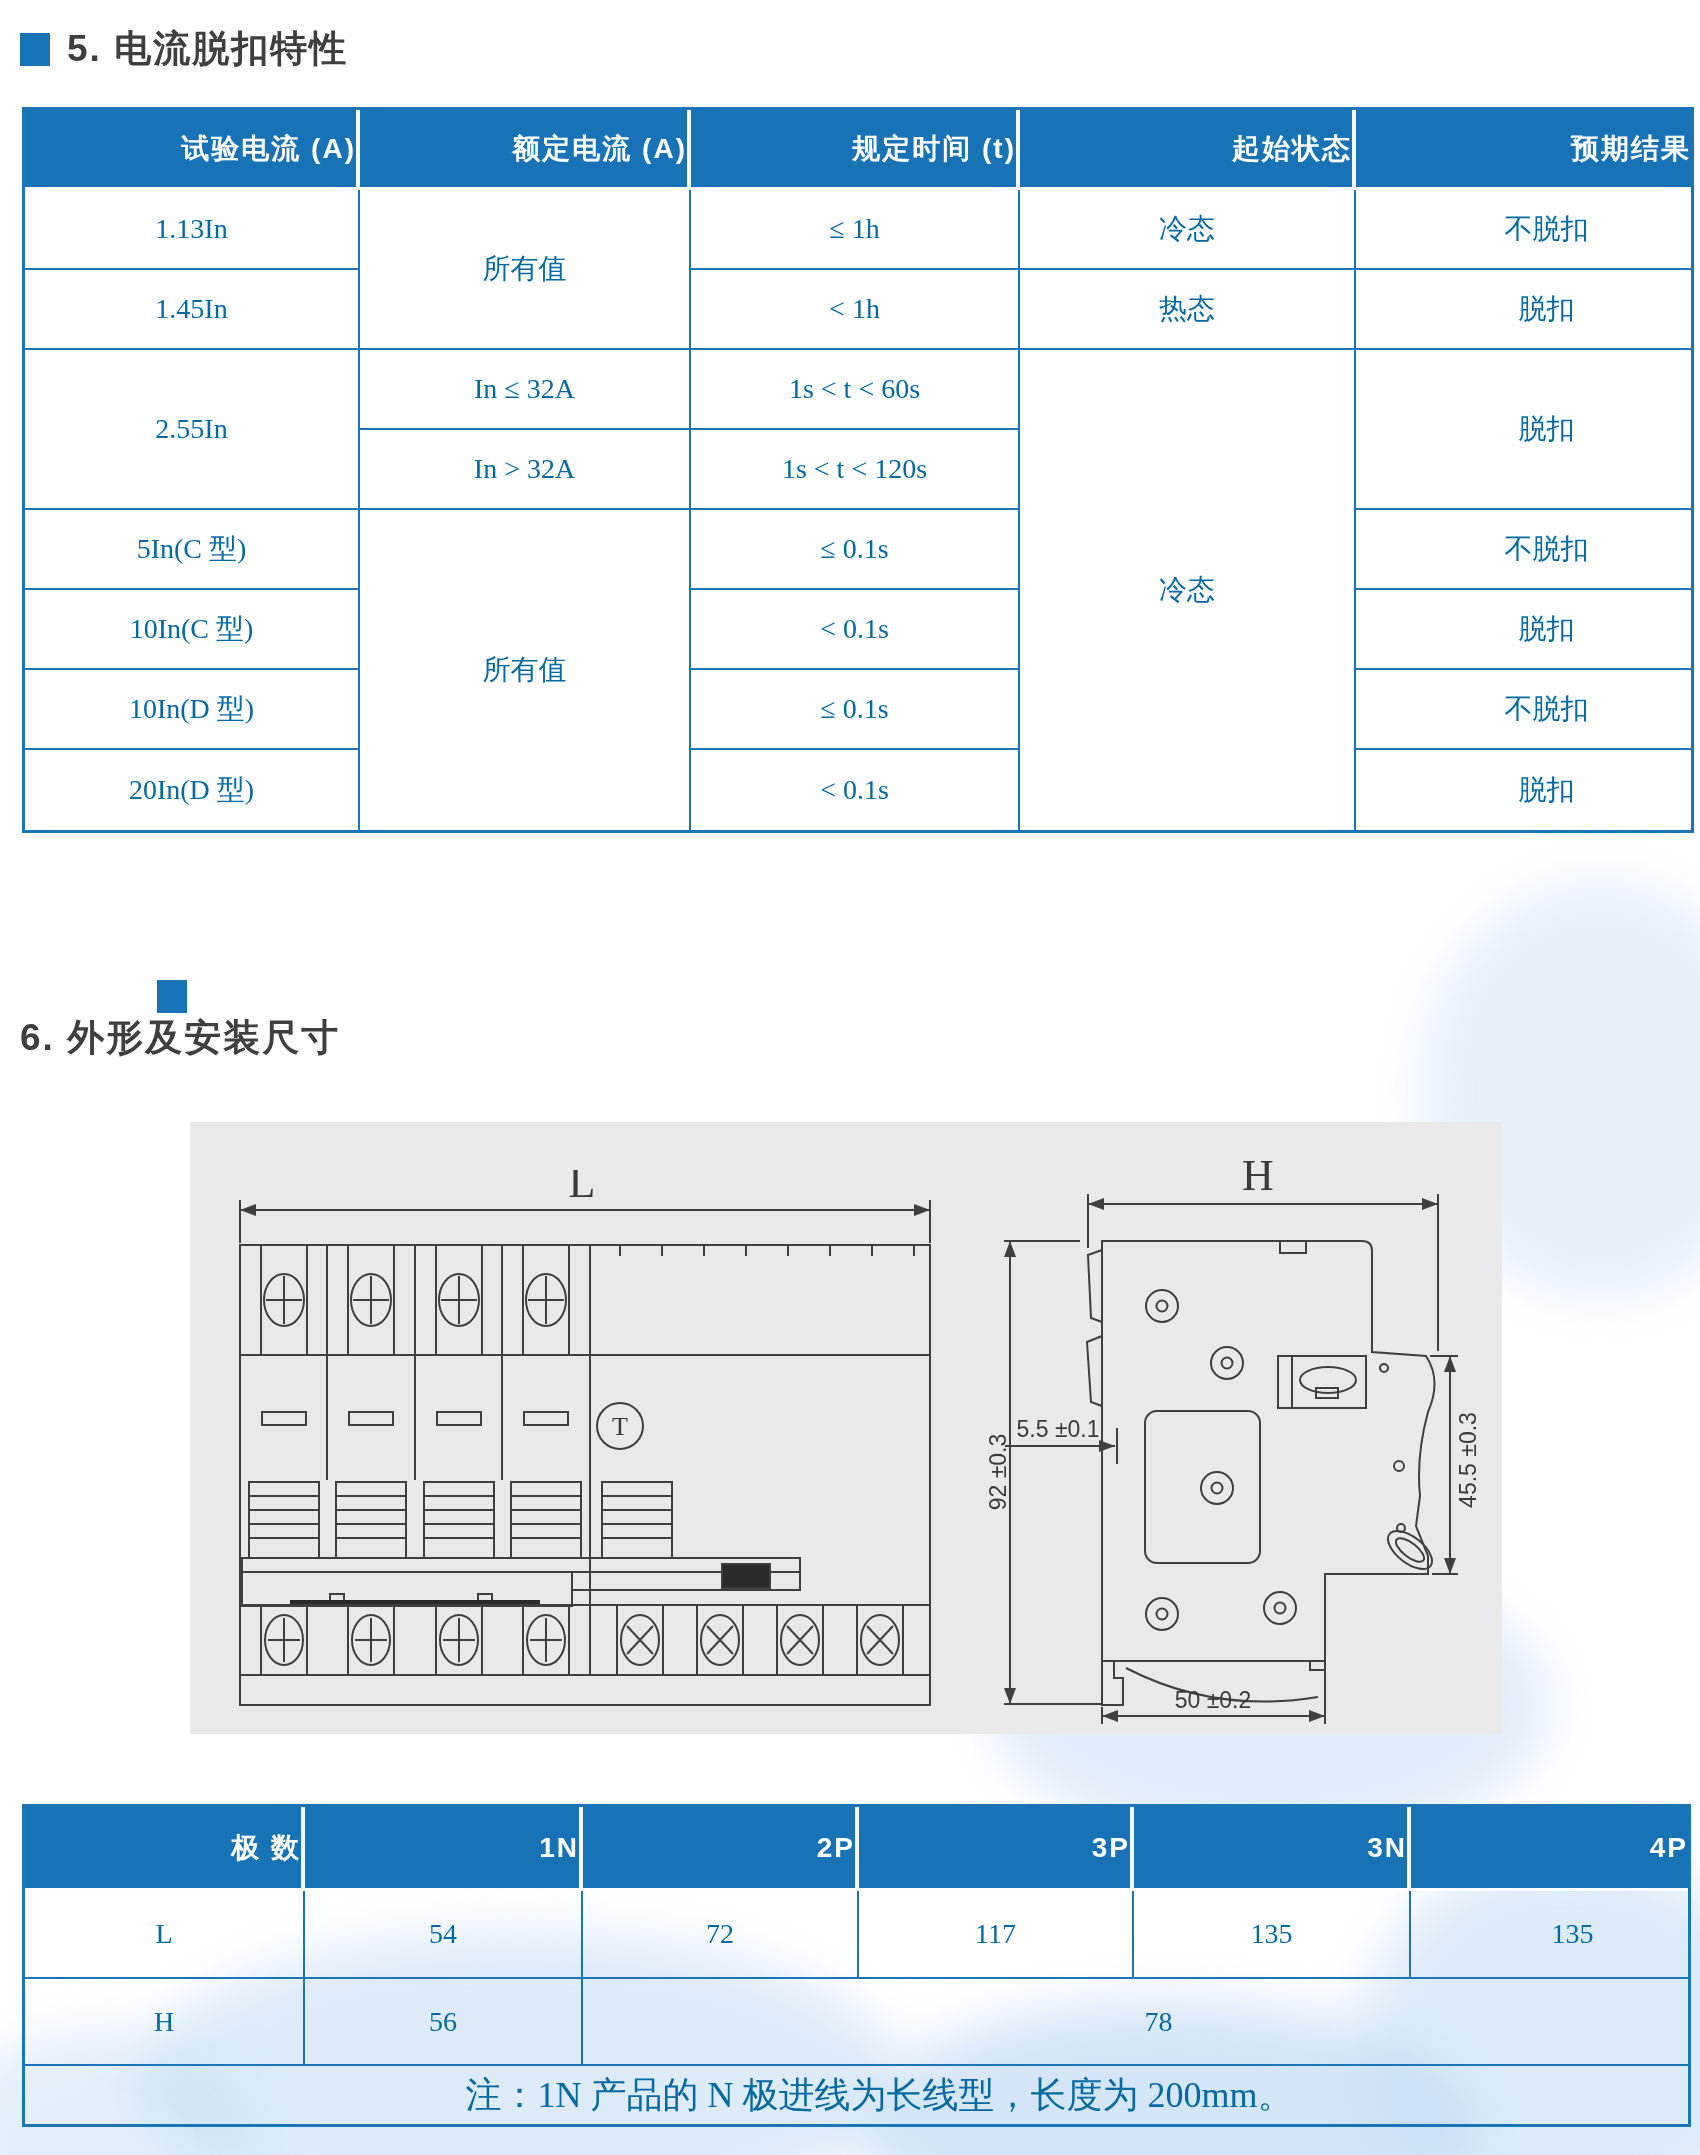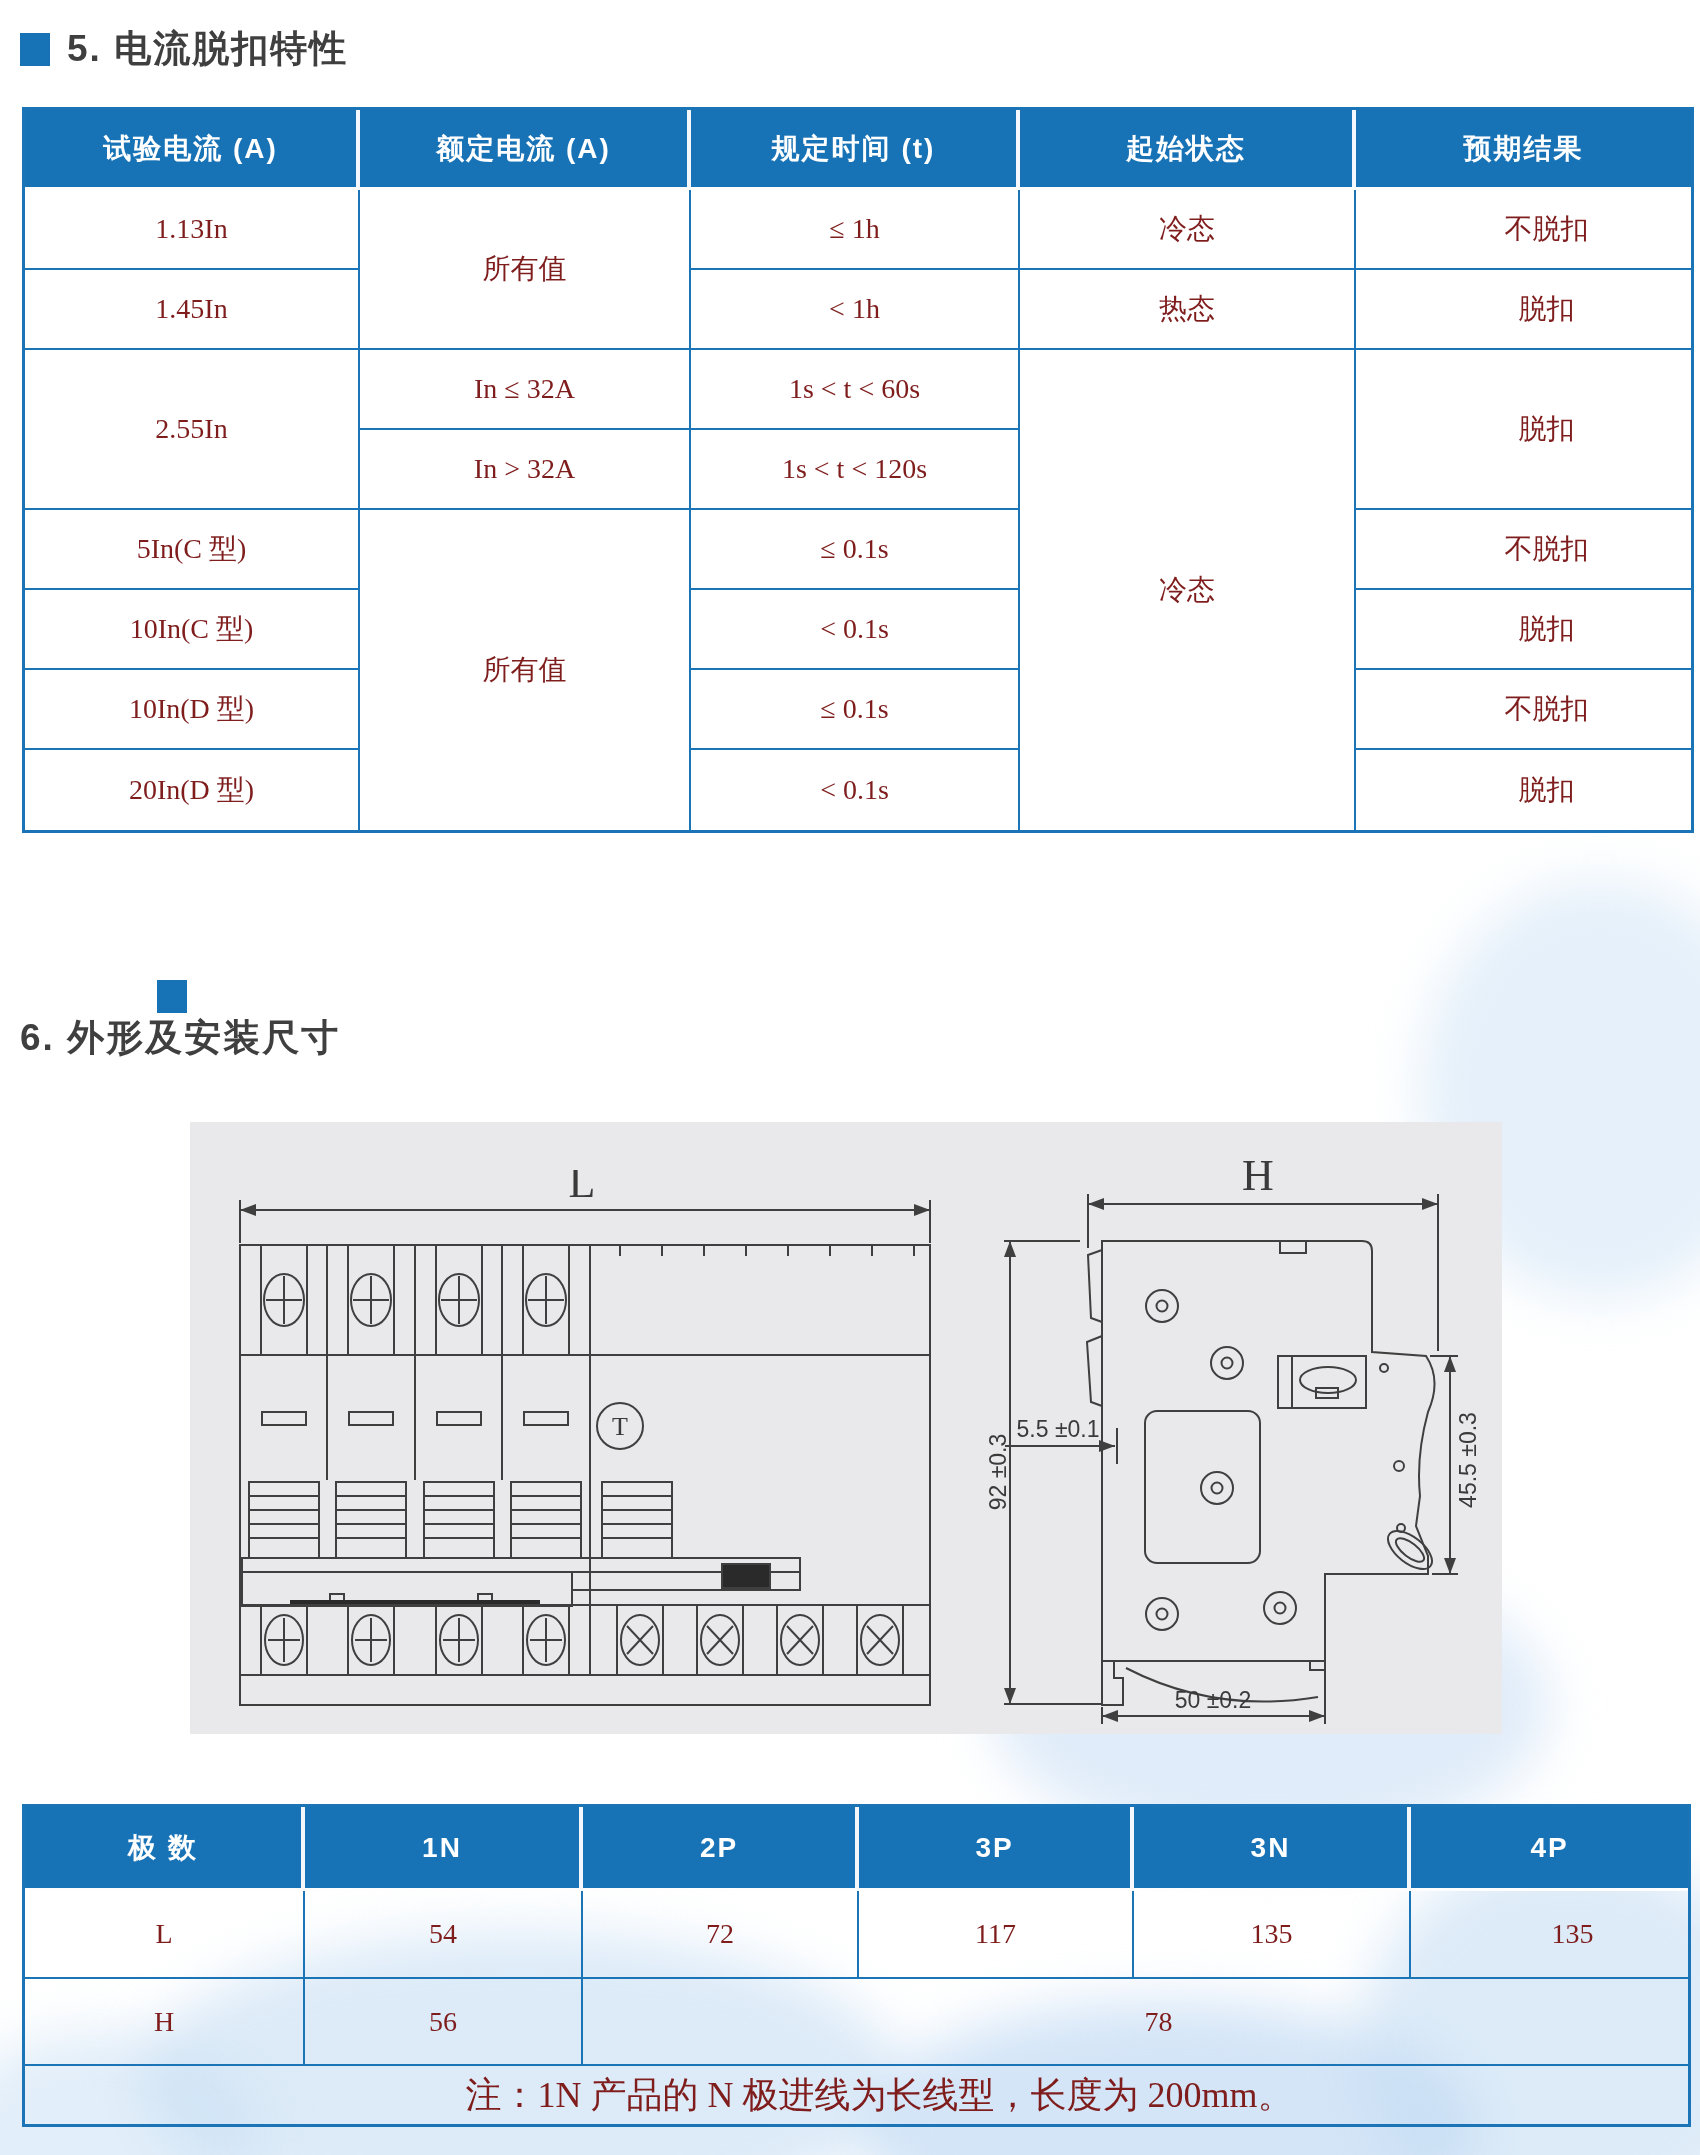"试验电流 (A)" table.grid th { text-align: center -> right }
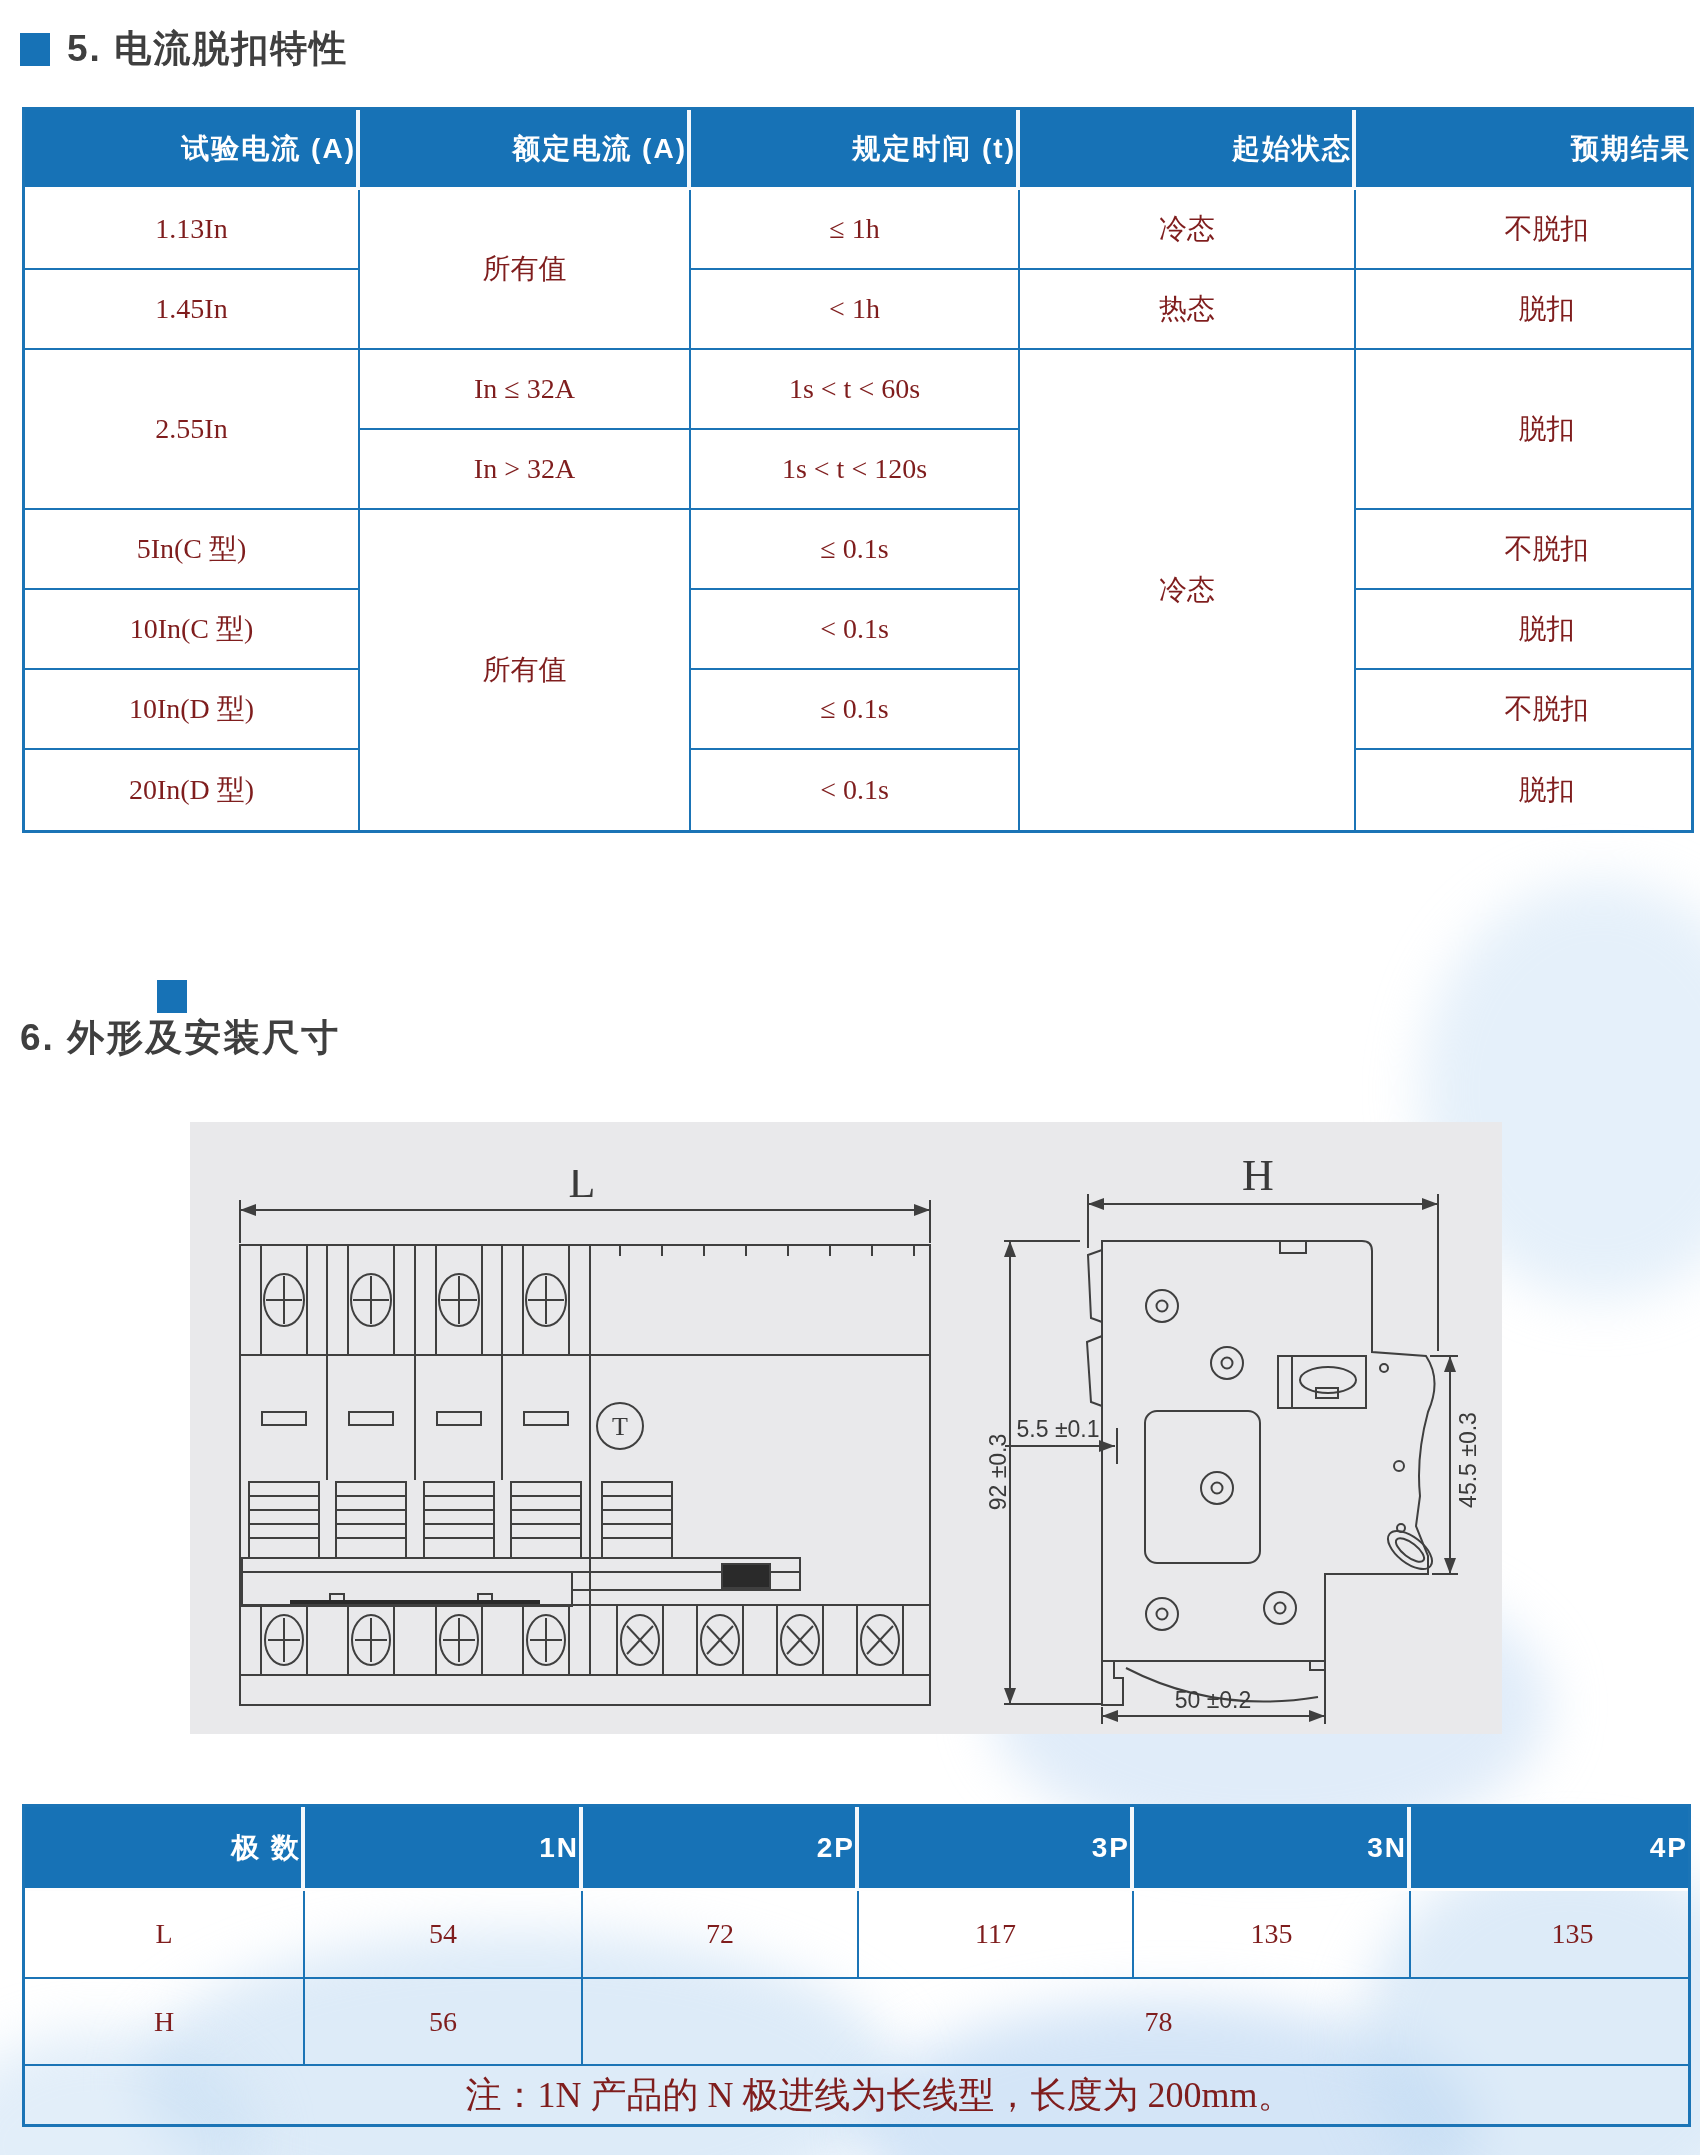"1.13In" table.grid td { color: #7f1d1d -> #0369a1 }
